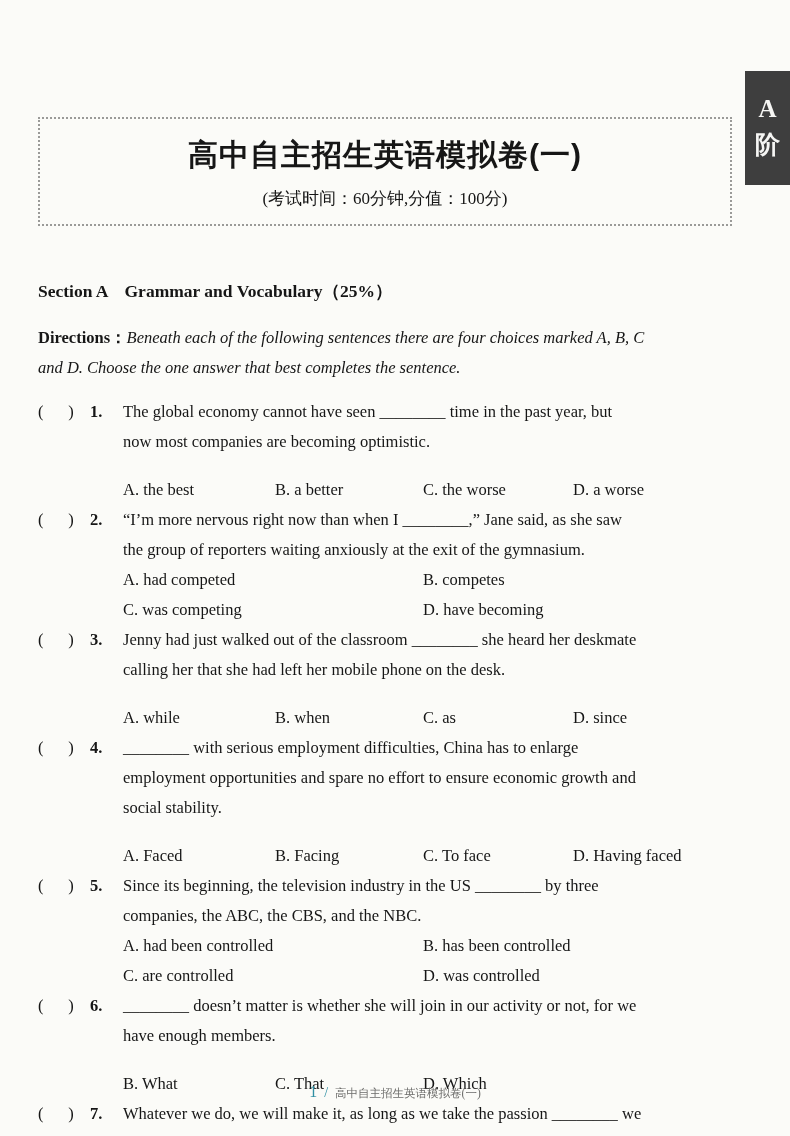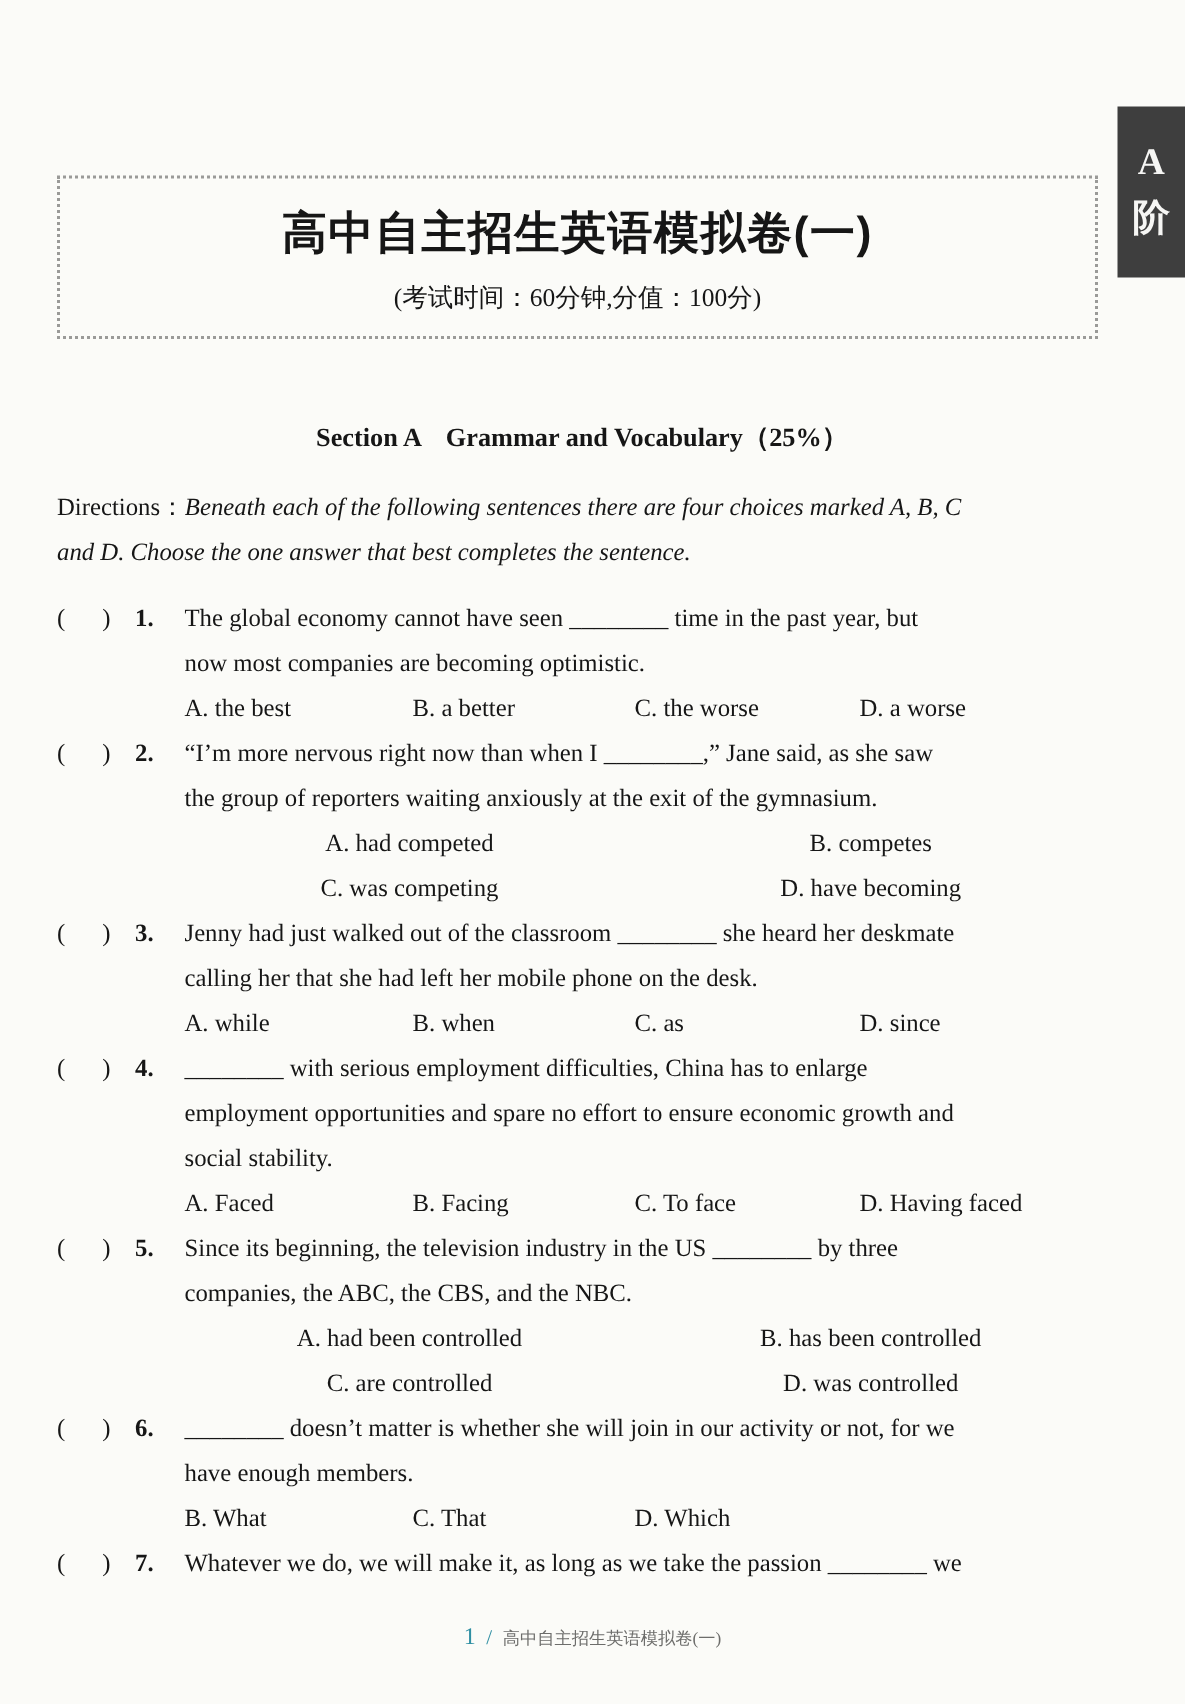"Section A Grammar and Vocabulary（25%）" .section-heading { text-align: center -> none }
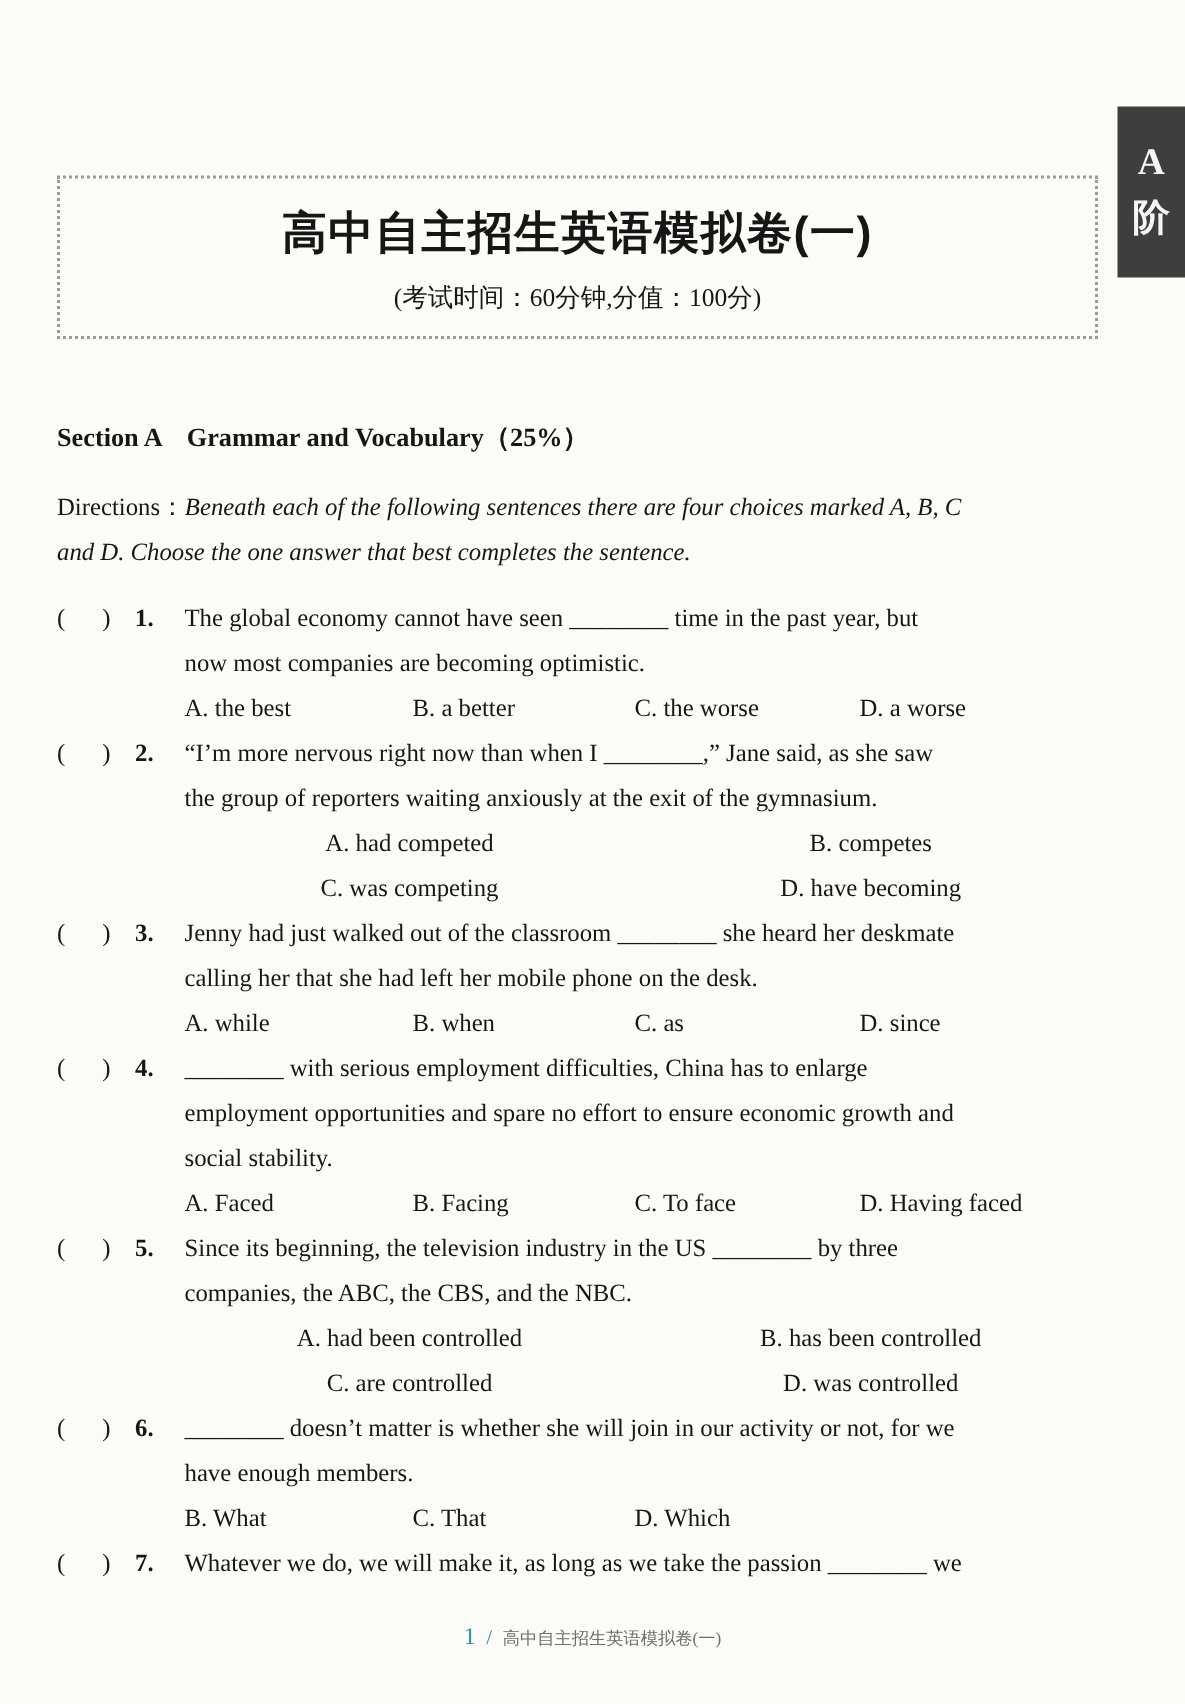"Directions：" .dir-label { font-weight: normal -> bold }
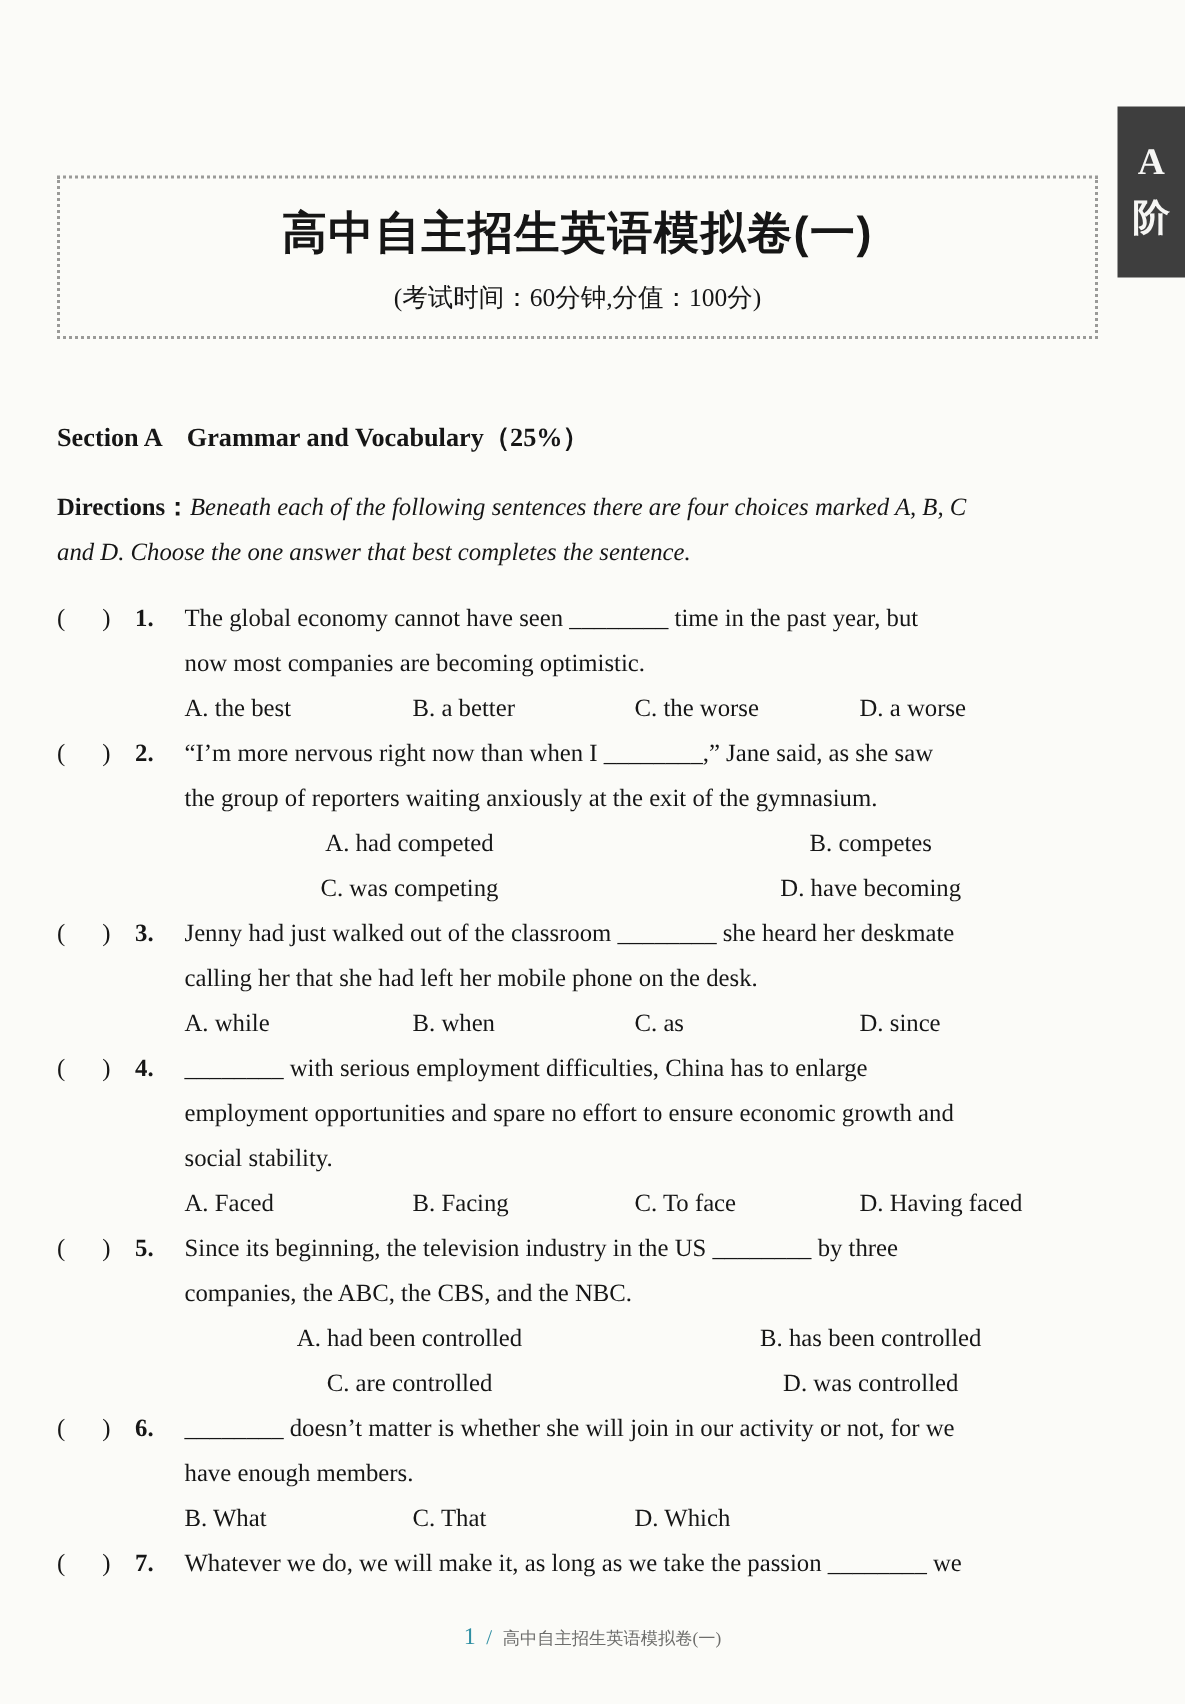"A. the best" .opts4 { margin-top: none -> 18px }
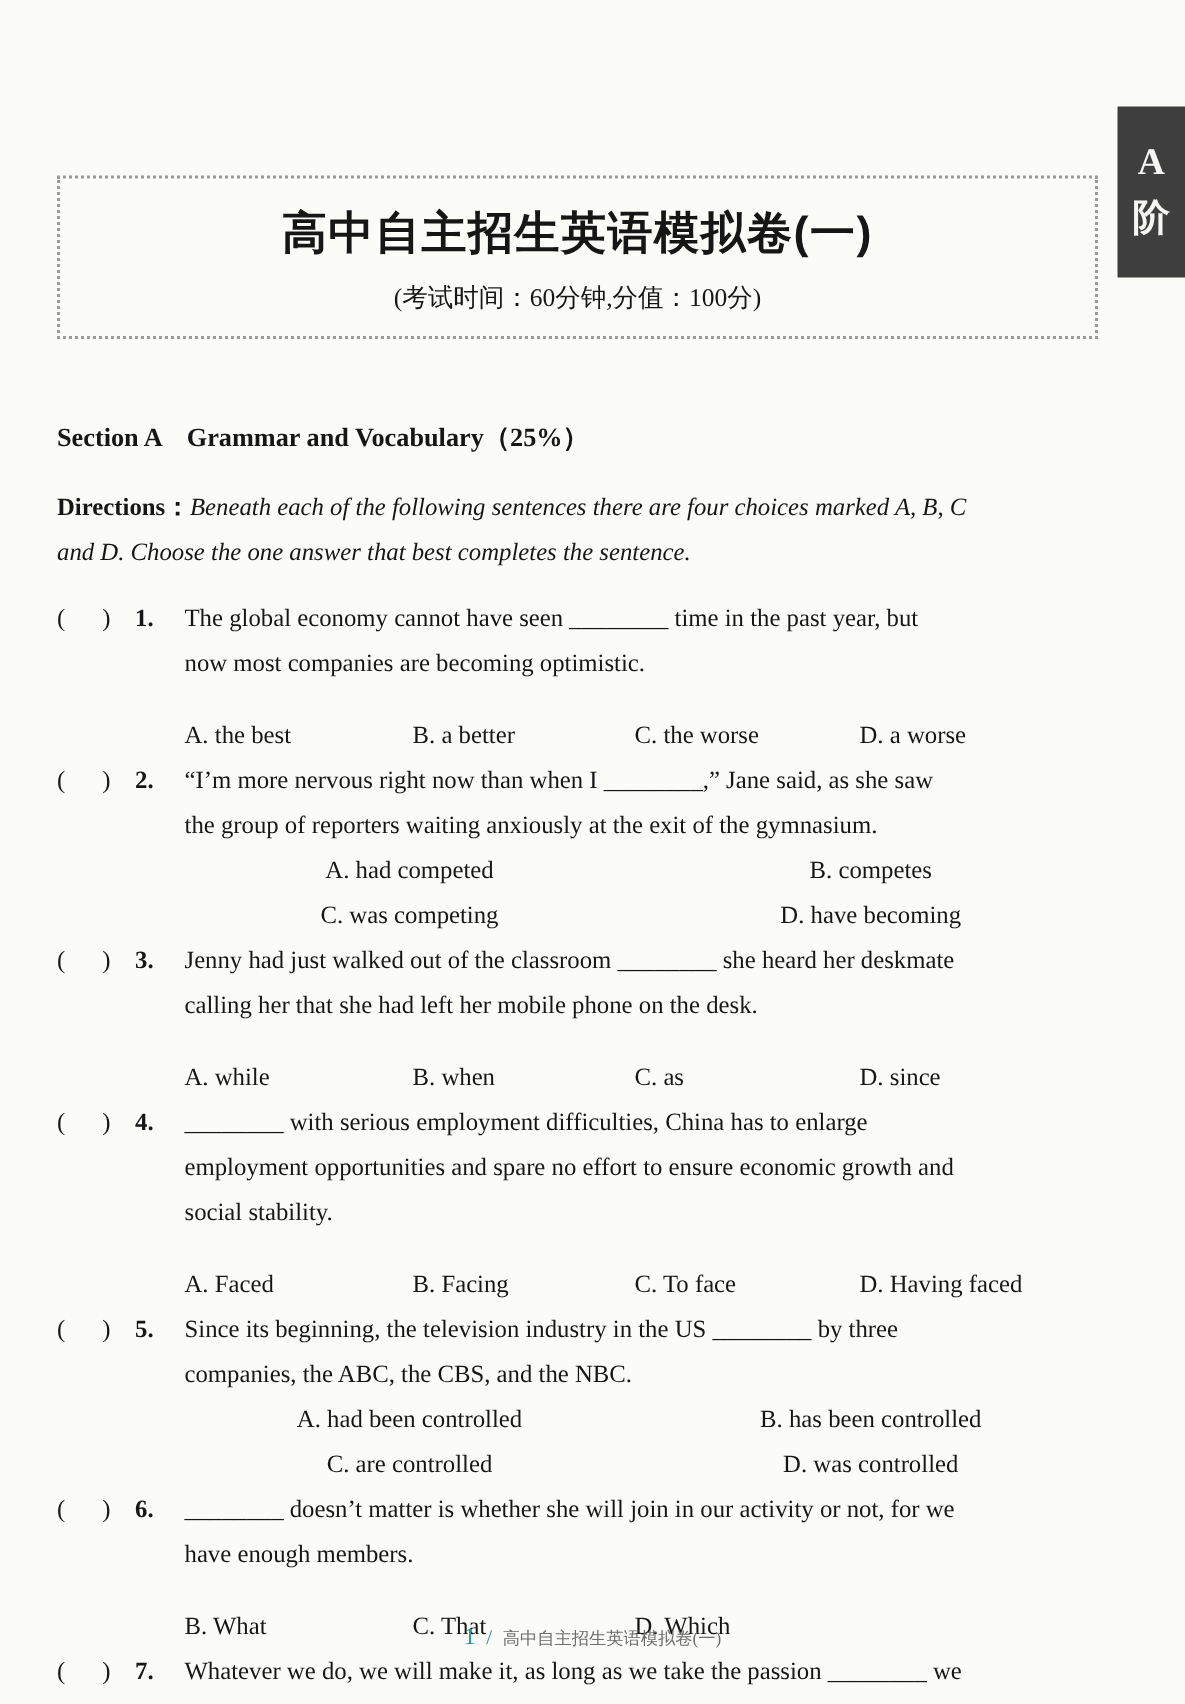"A. had competed" .opts2 { text-align: center -> none }
